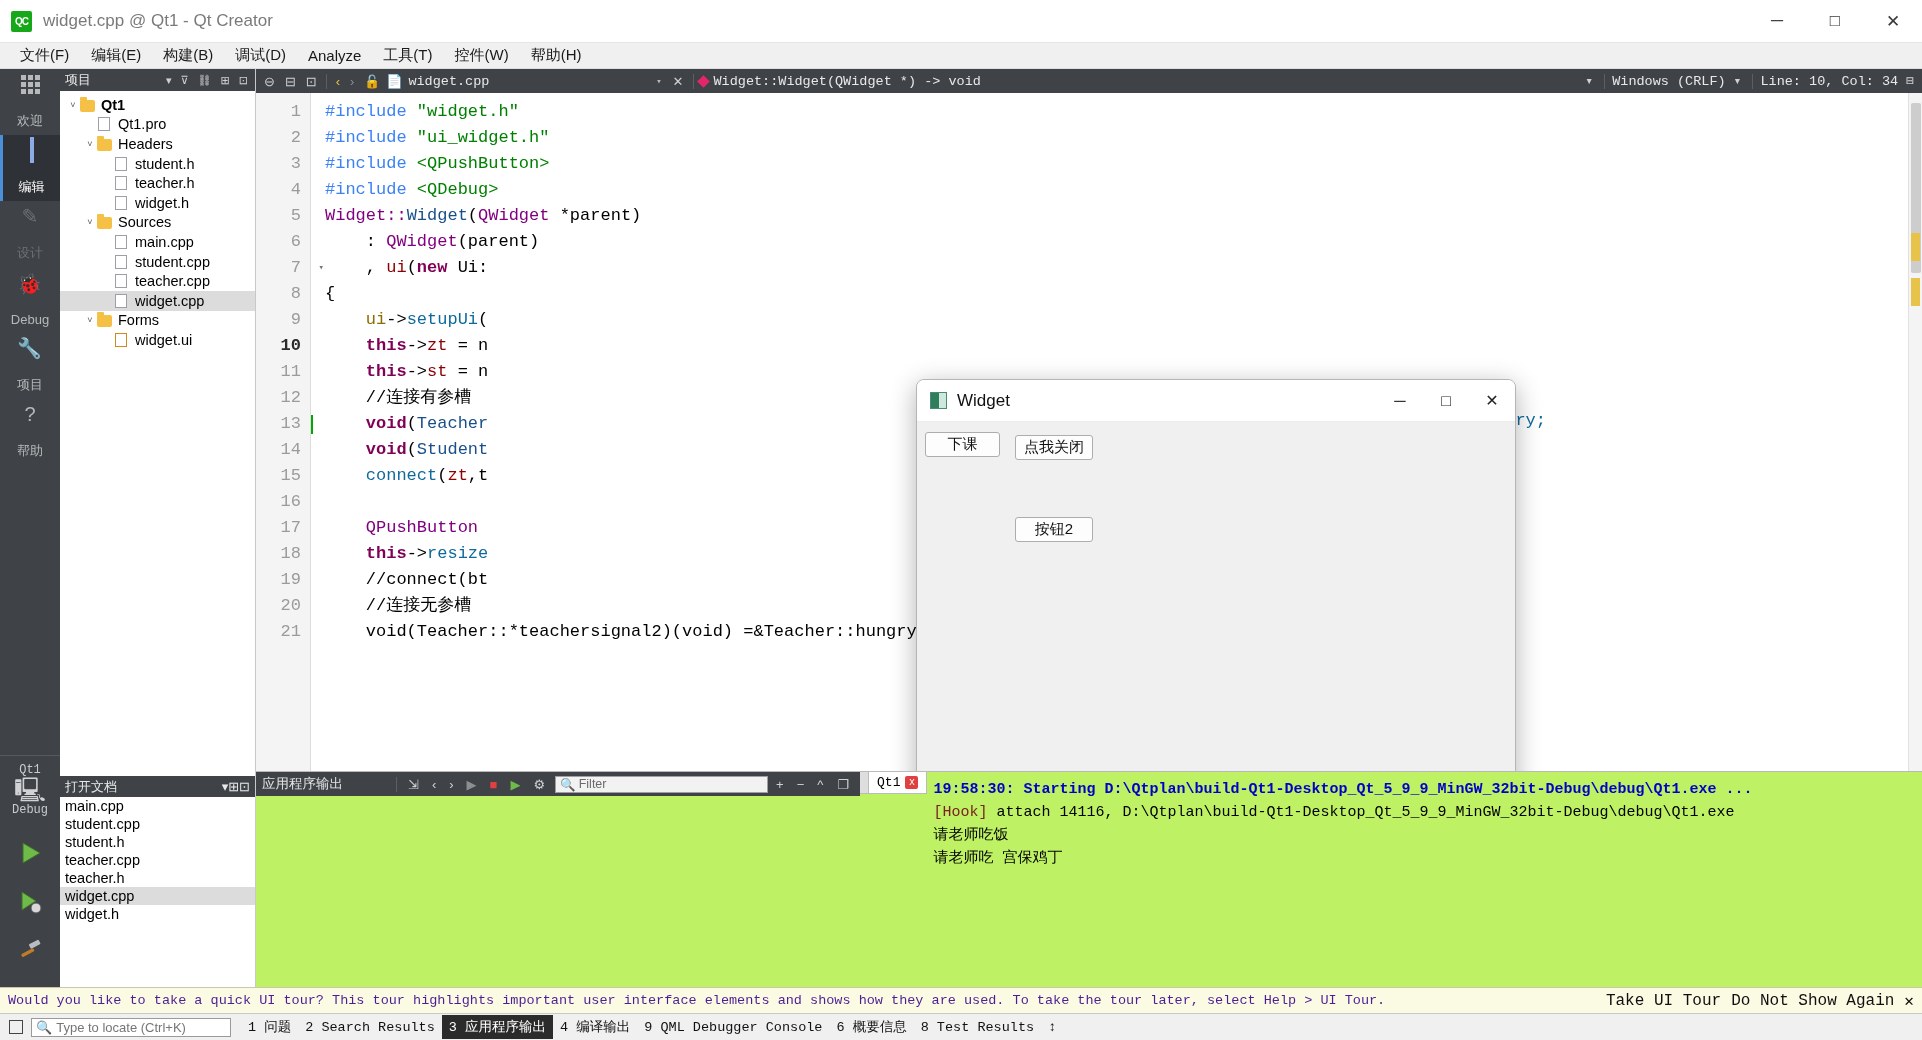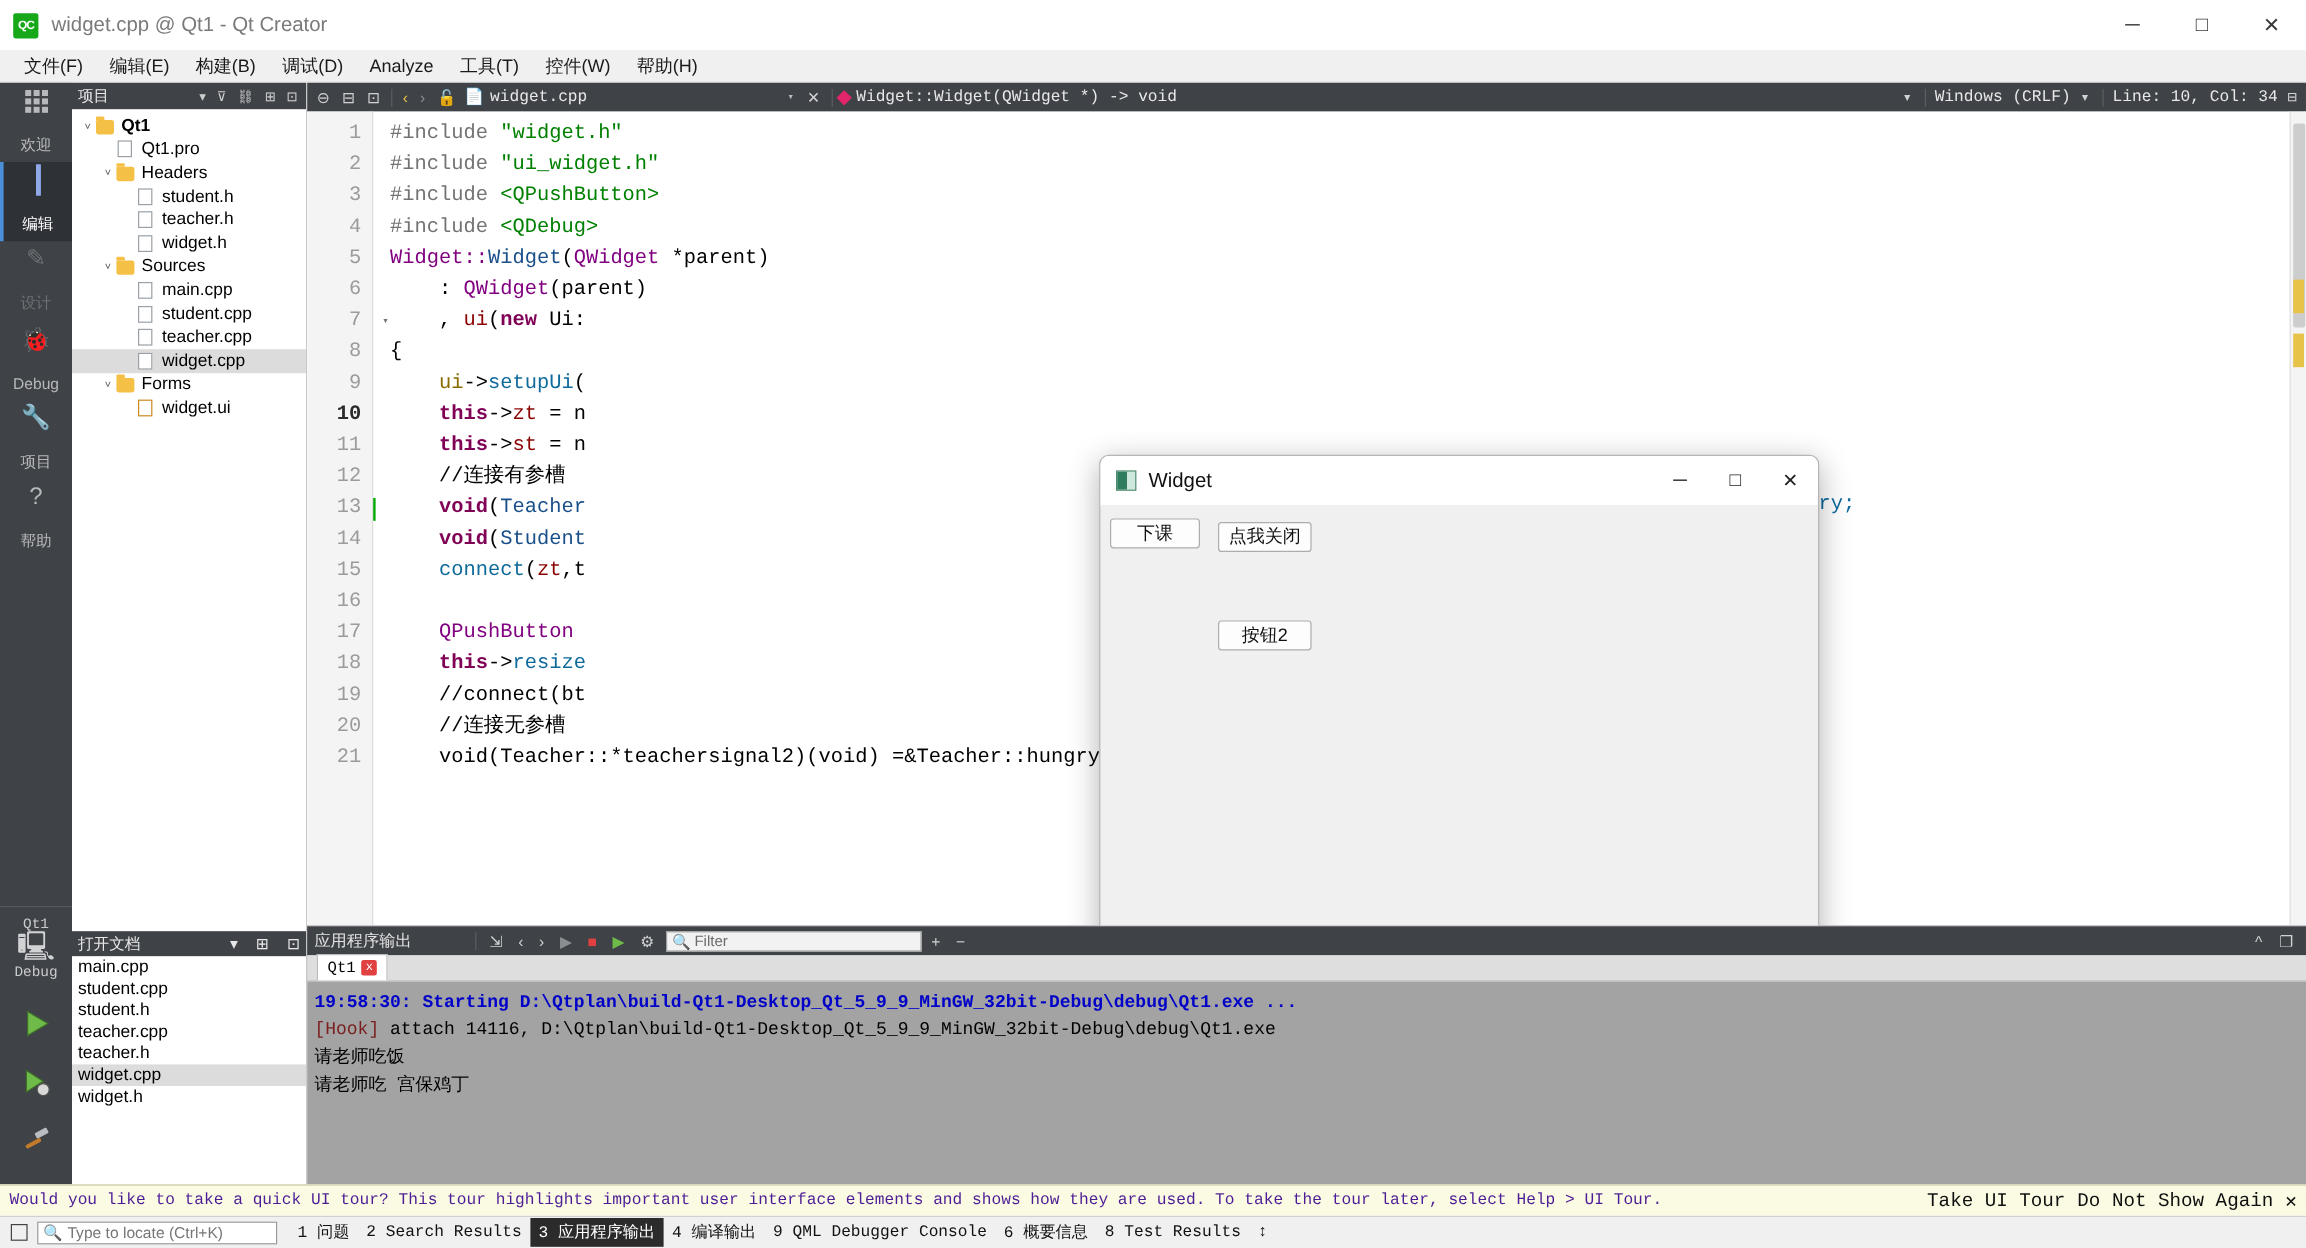"#include" .pre { color: #737373 -> #3b82f6 }
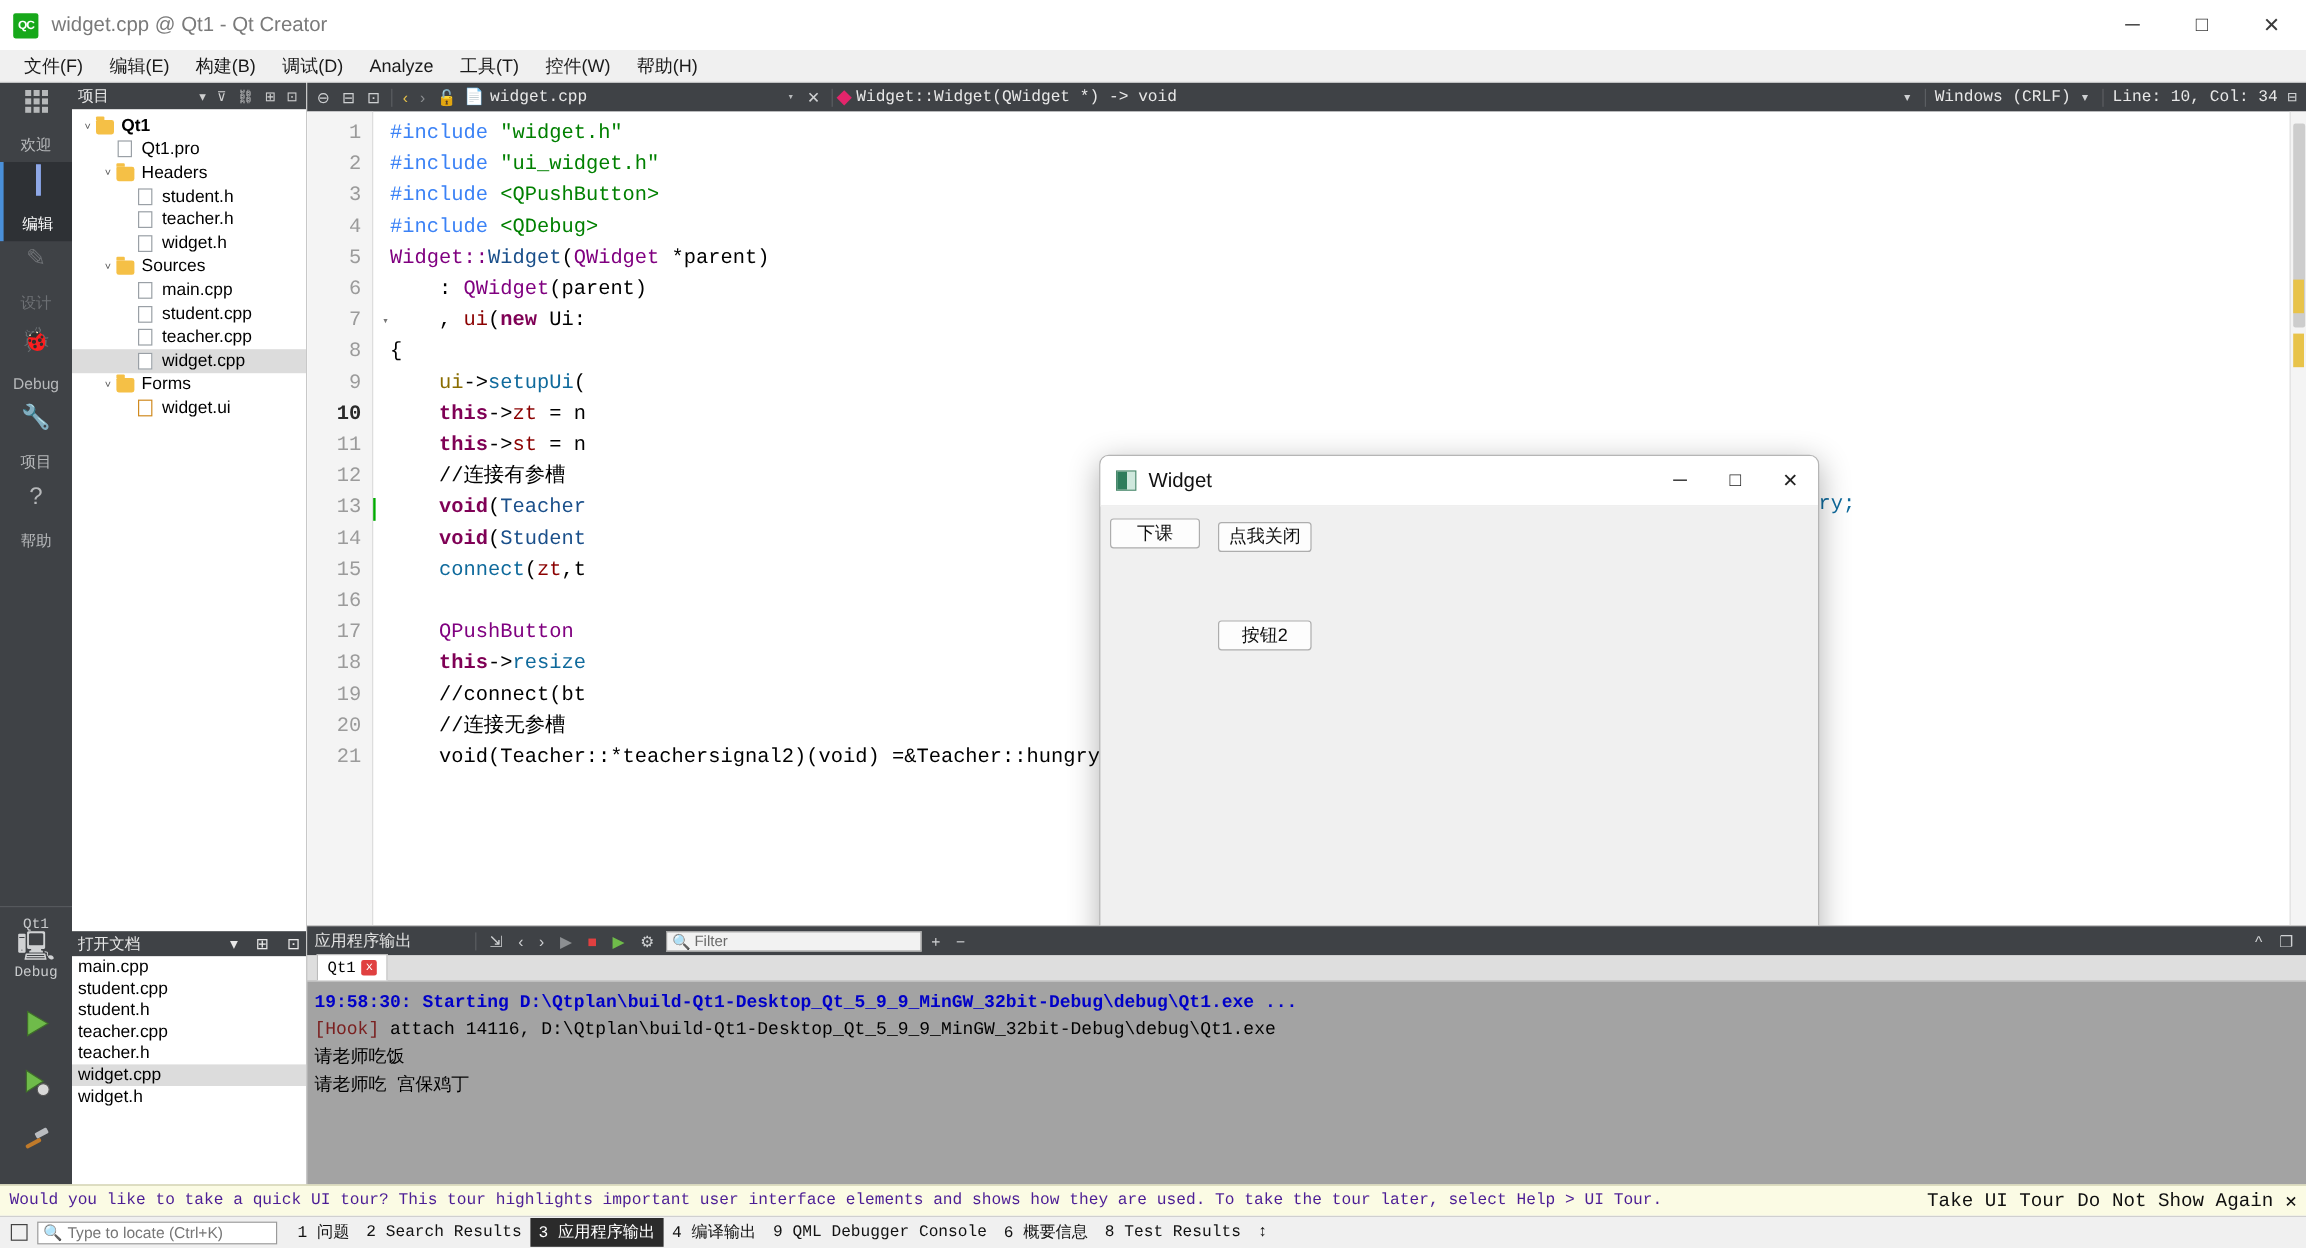"打开文档" .opendocs-head { gap: 15px -> none }
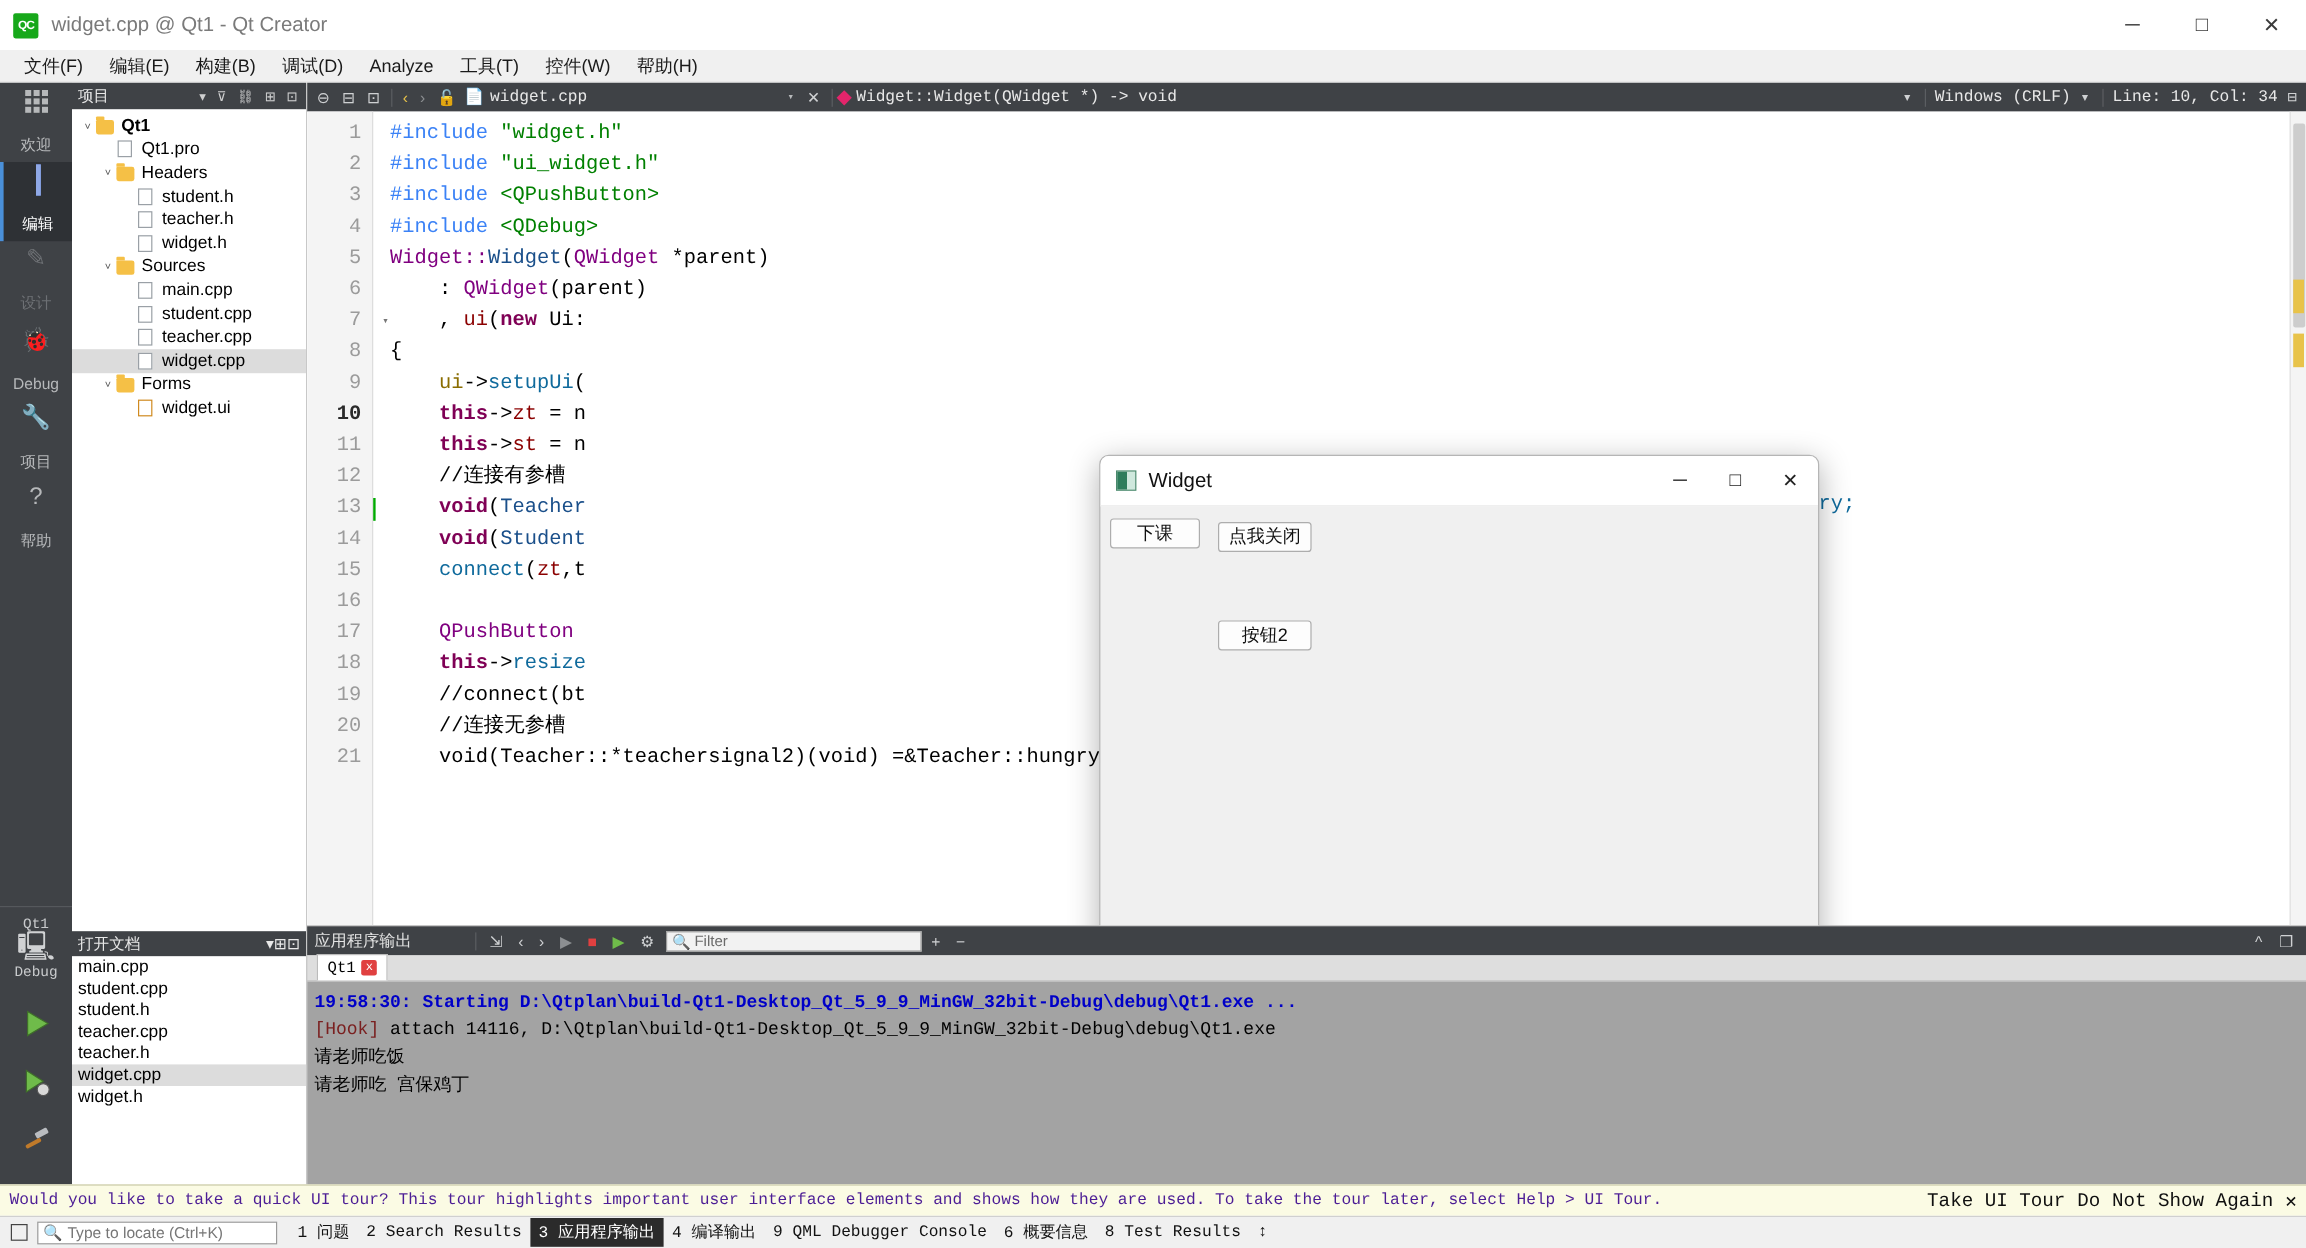"应用程序输出" .outpane { background: #a3a3a3 -> #bef264; flex-direction: column -> row }
